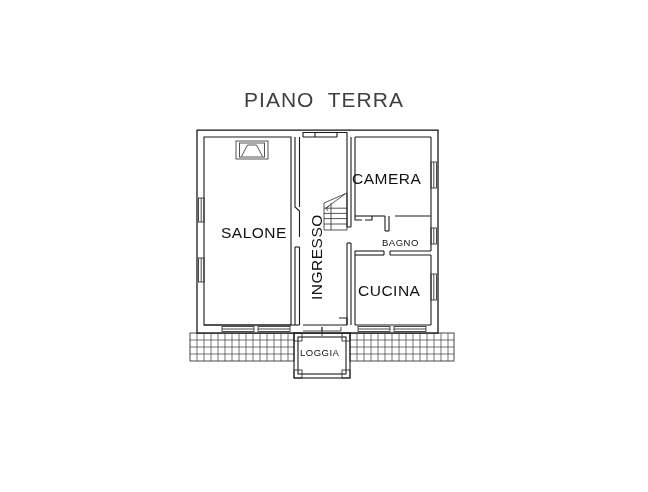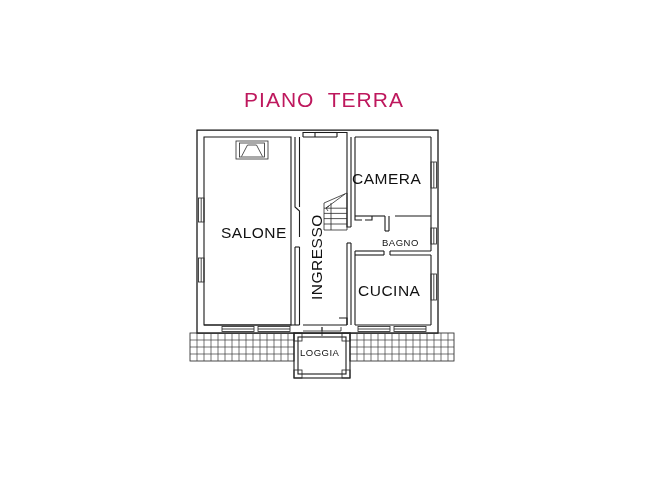"PIANO TERRA" .plan-title { color: #be185d -> #404040 }
